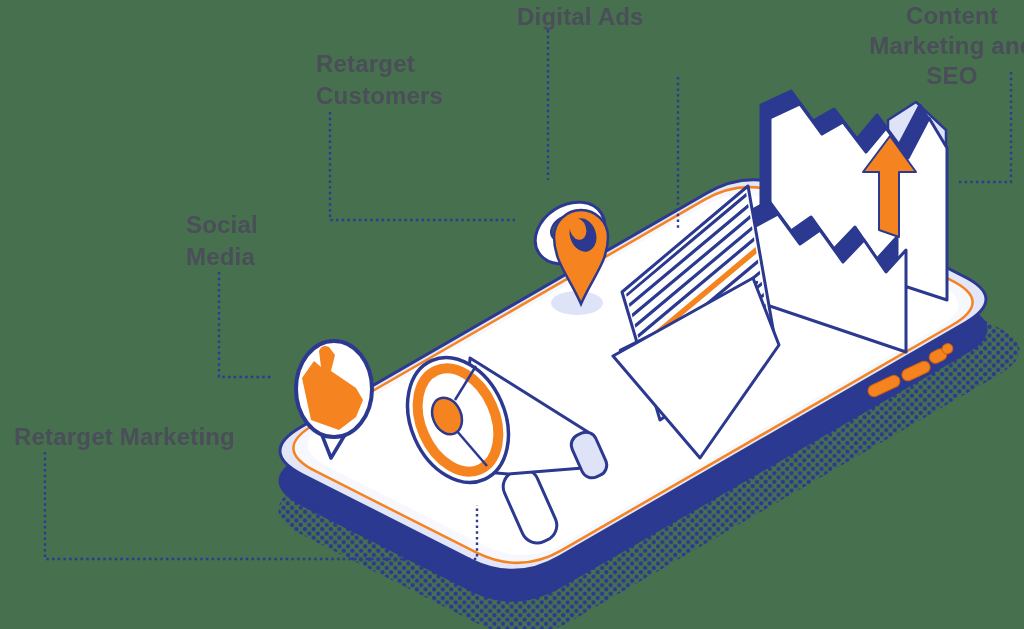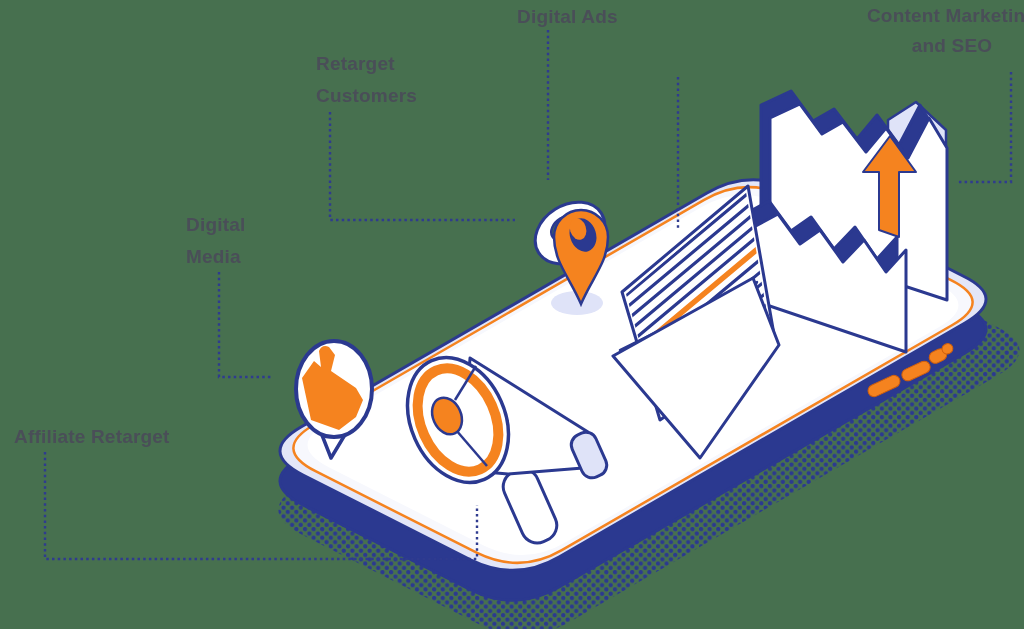"Digital Ads" .label { font-size: 19px -> 24px }
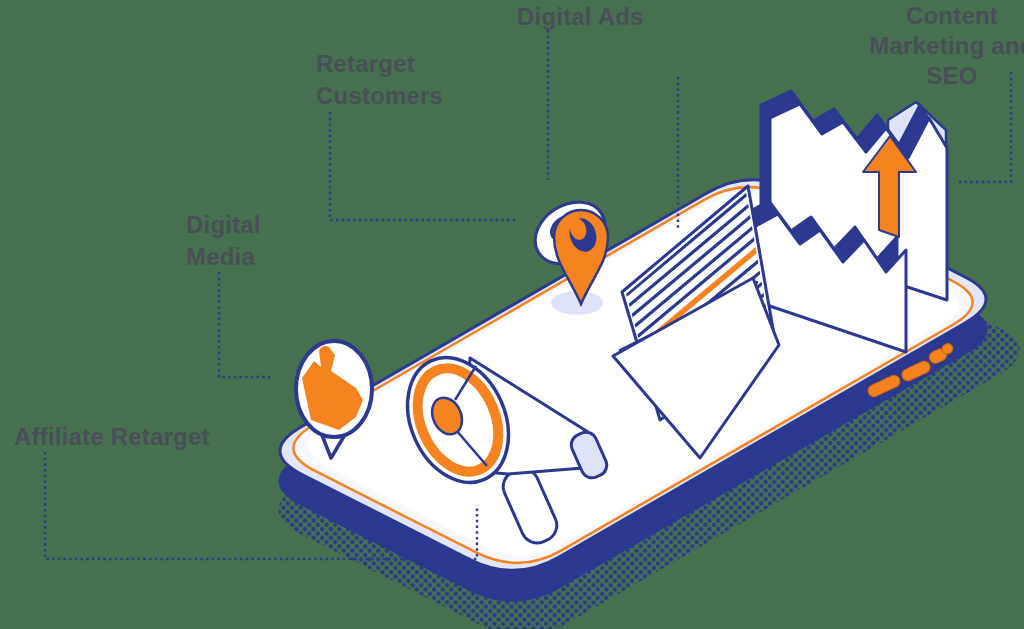"Digital Media" div.label { text: Digital -> Social }
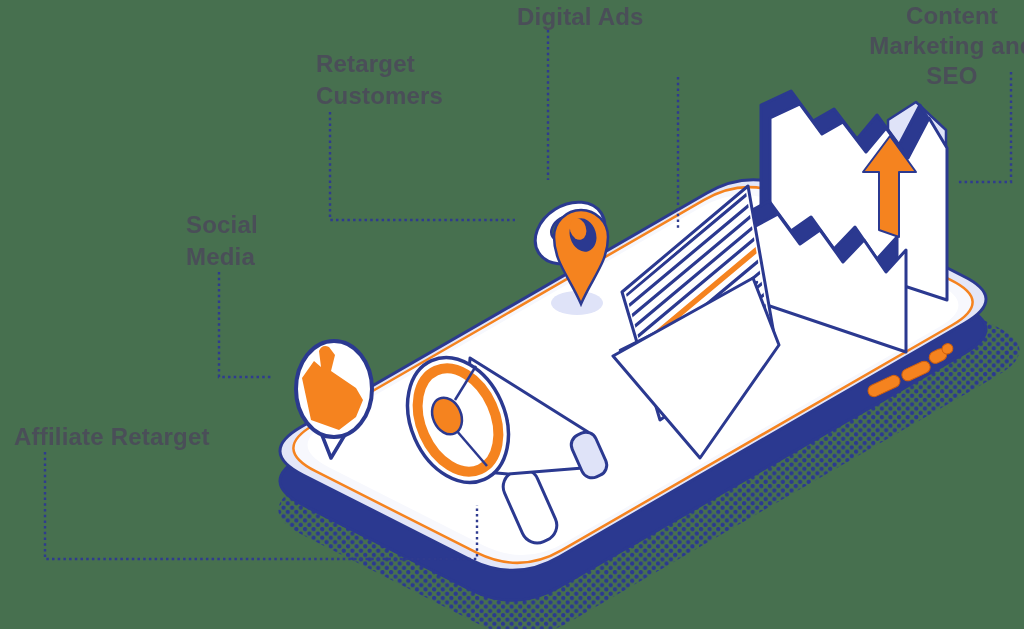"Affiliate Retarget" div.label { text: Affiliate Retarget -> Retarget Marketing }
